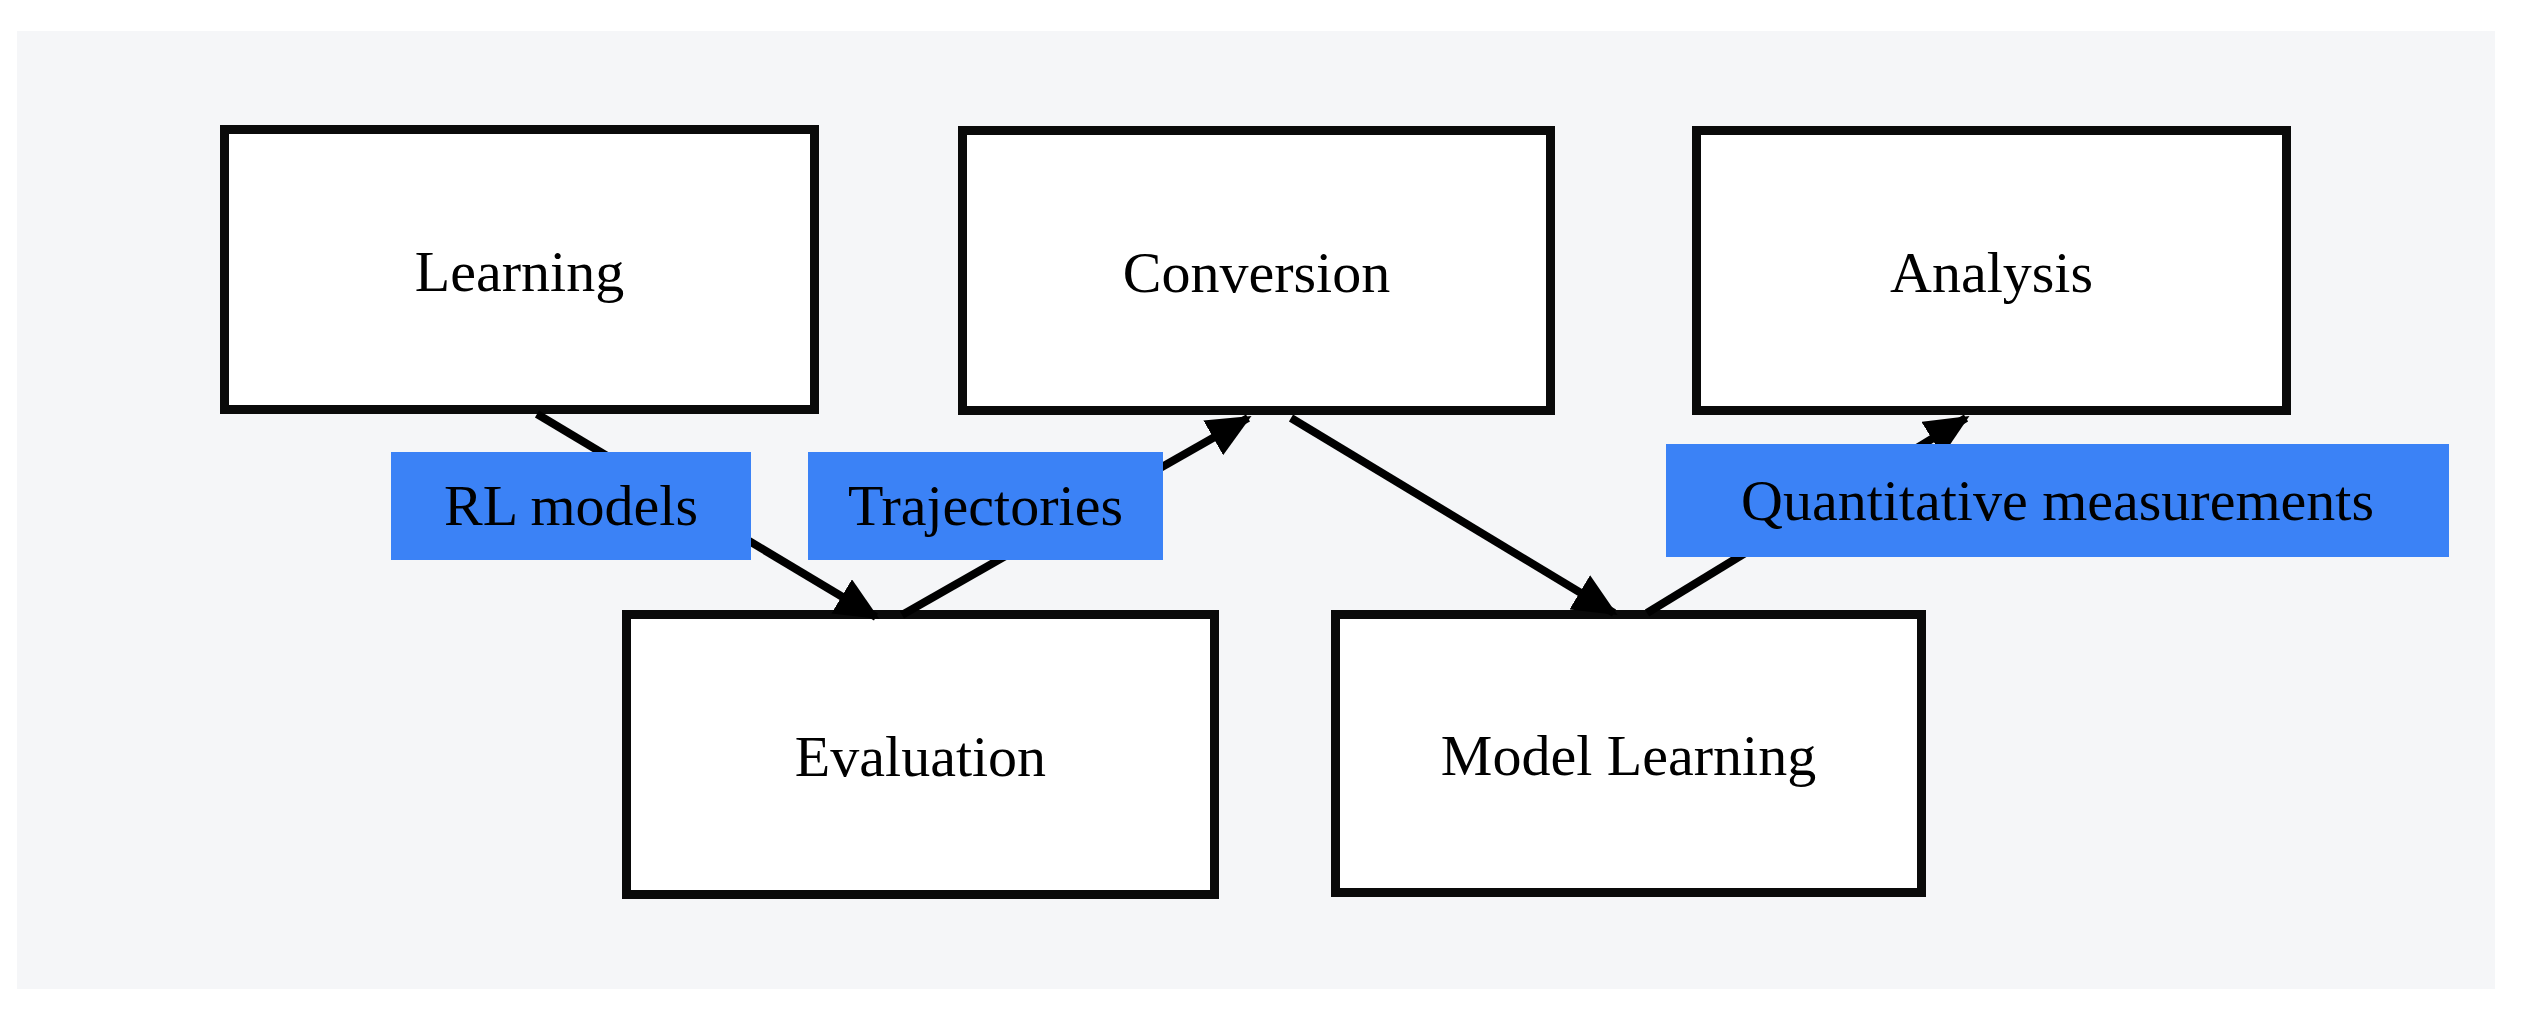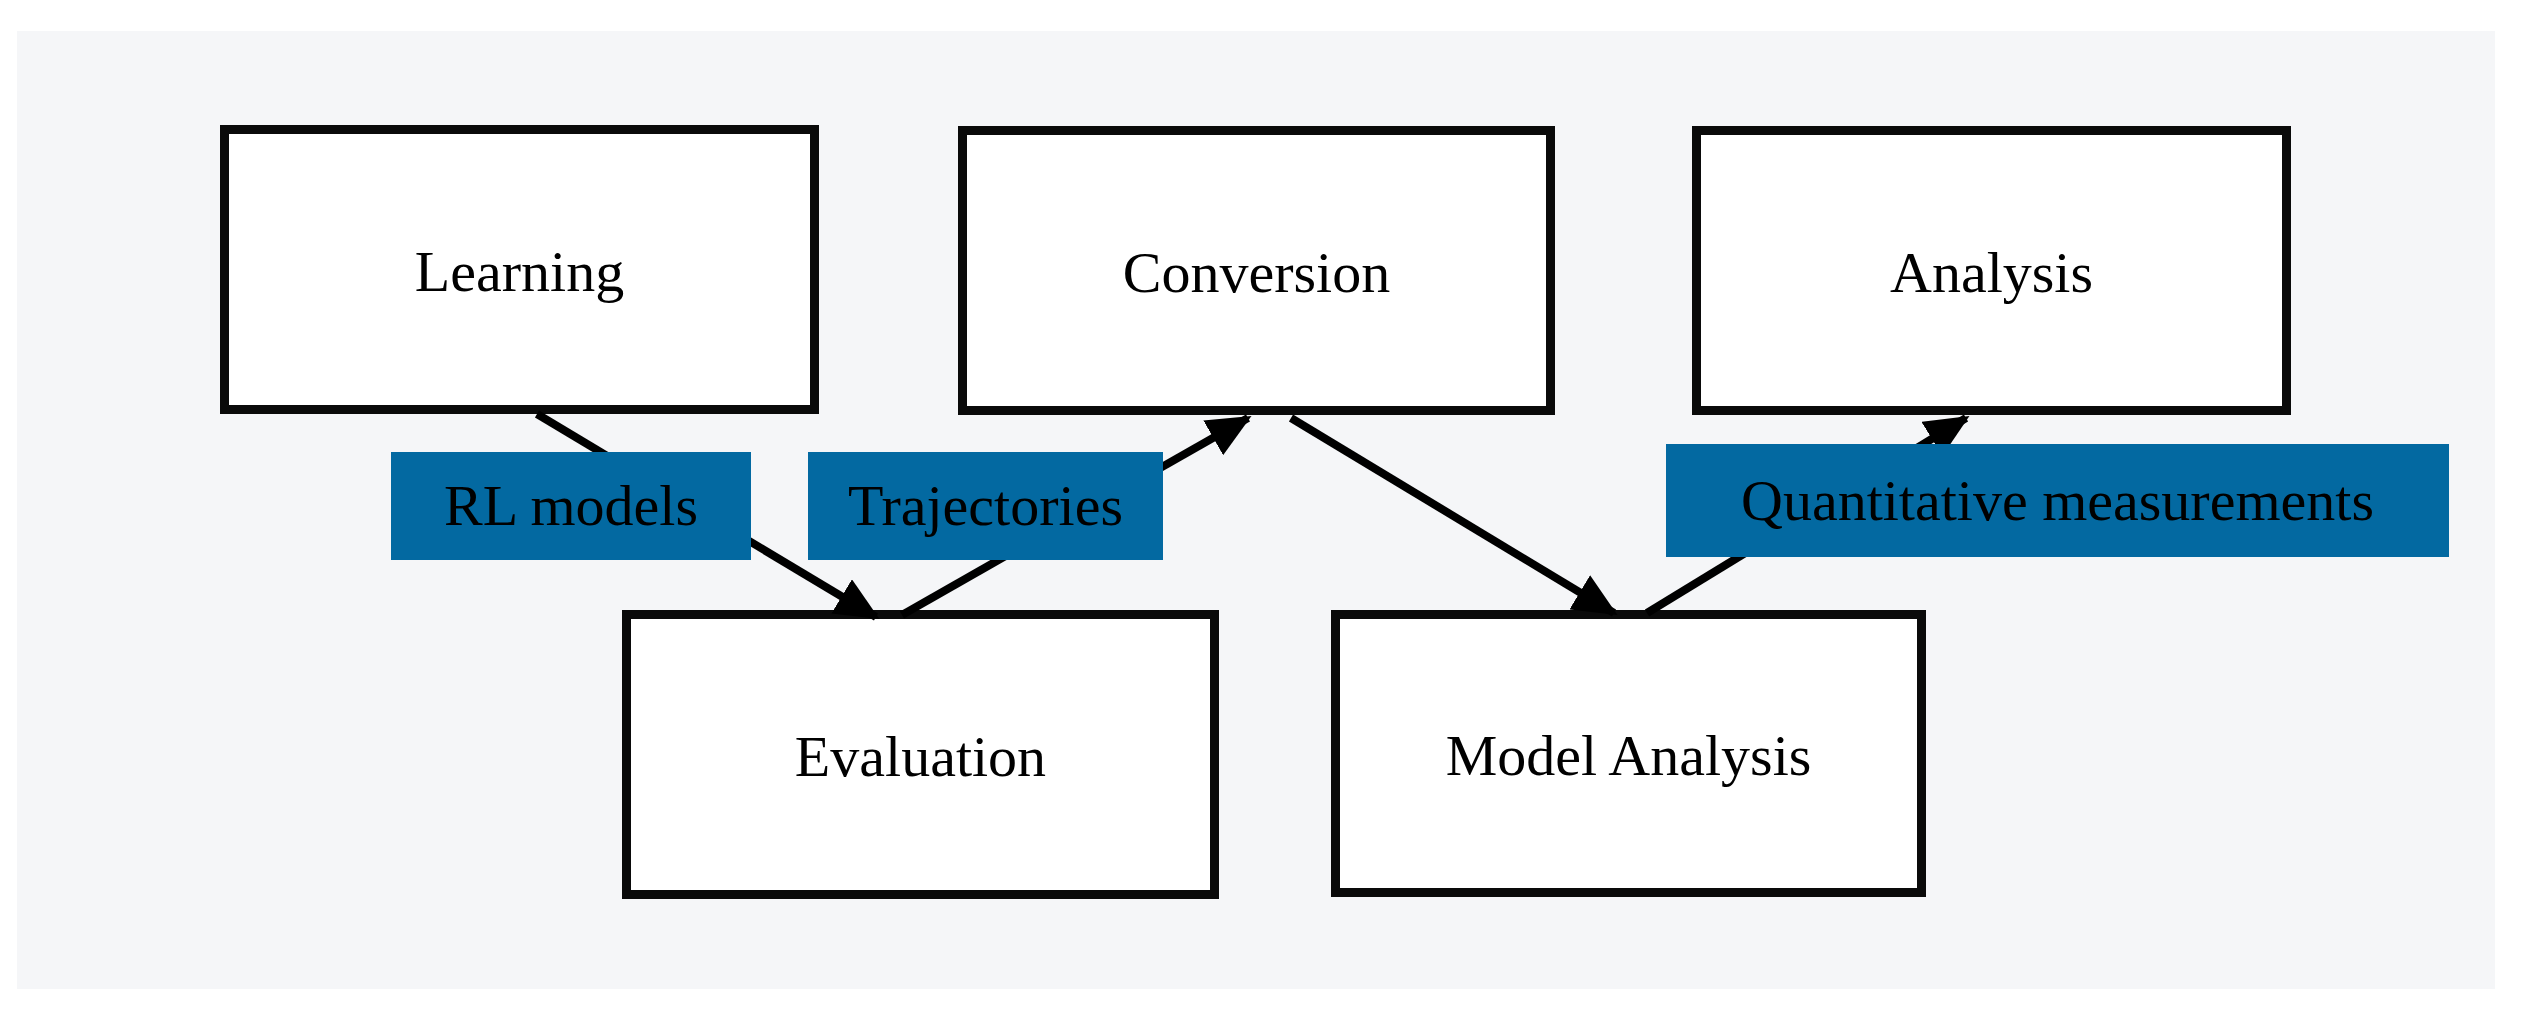"RL models" .edge-label { background: #0369a1 -> #3b82f6 }
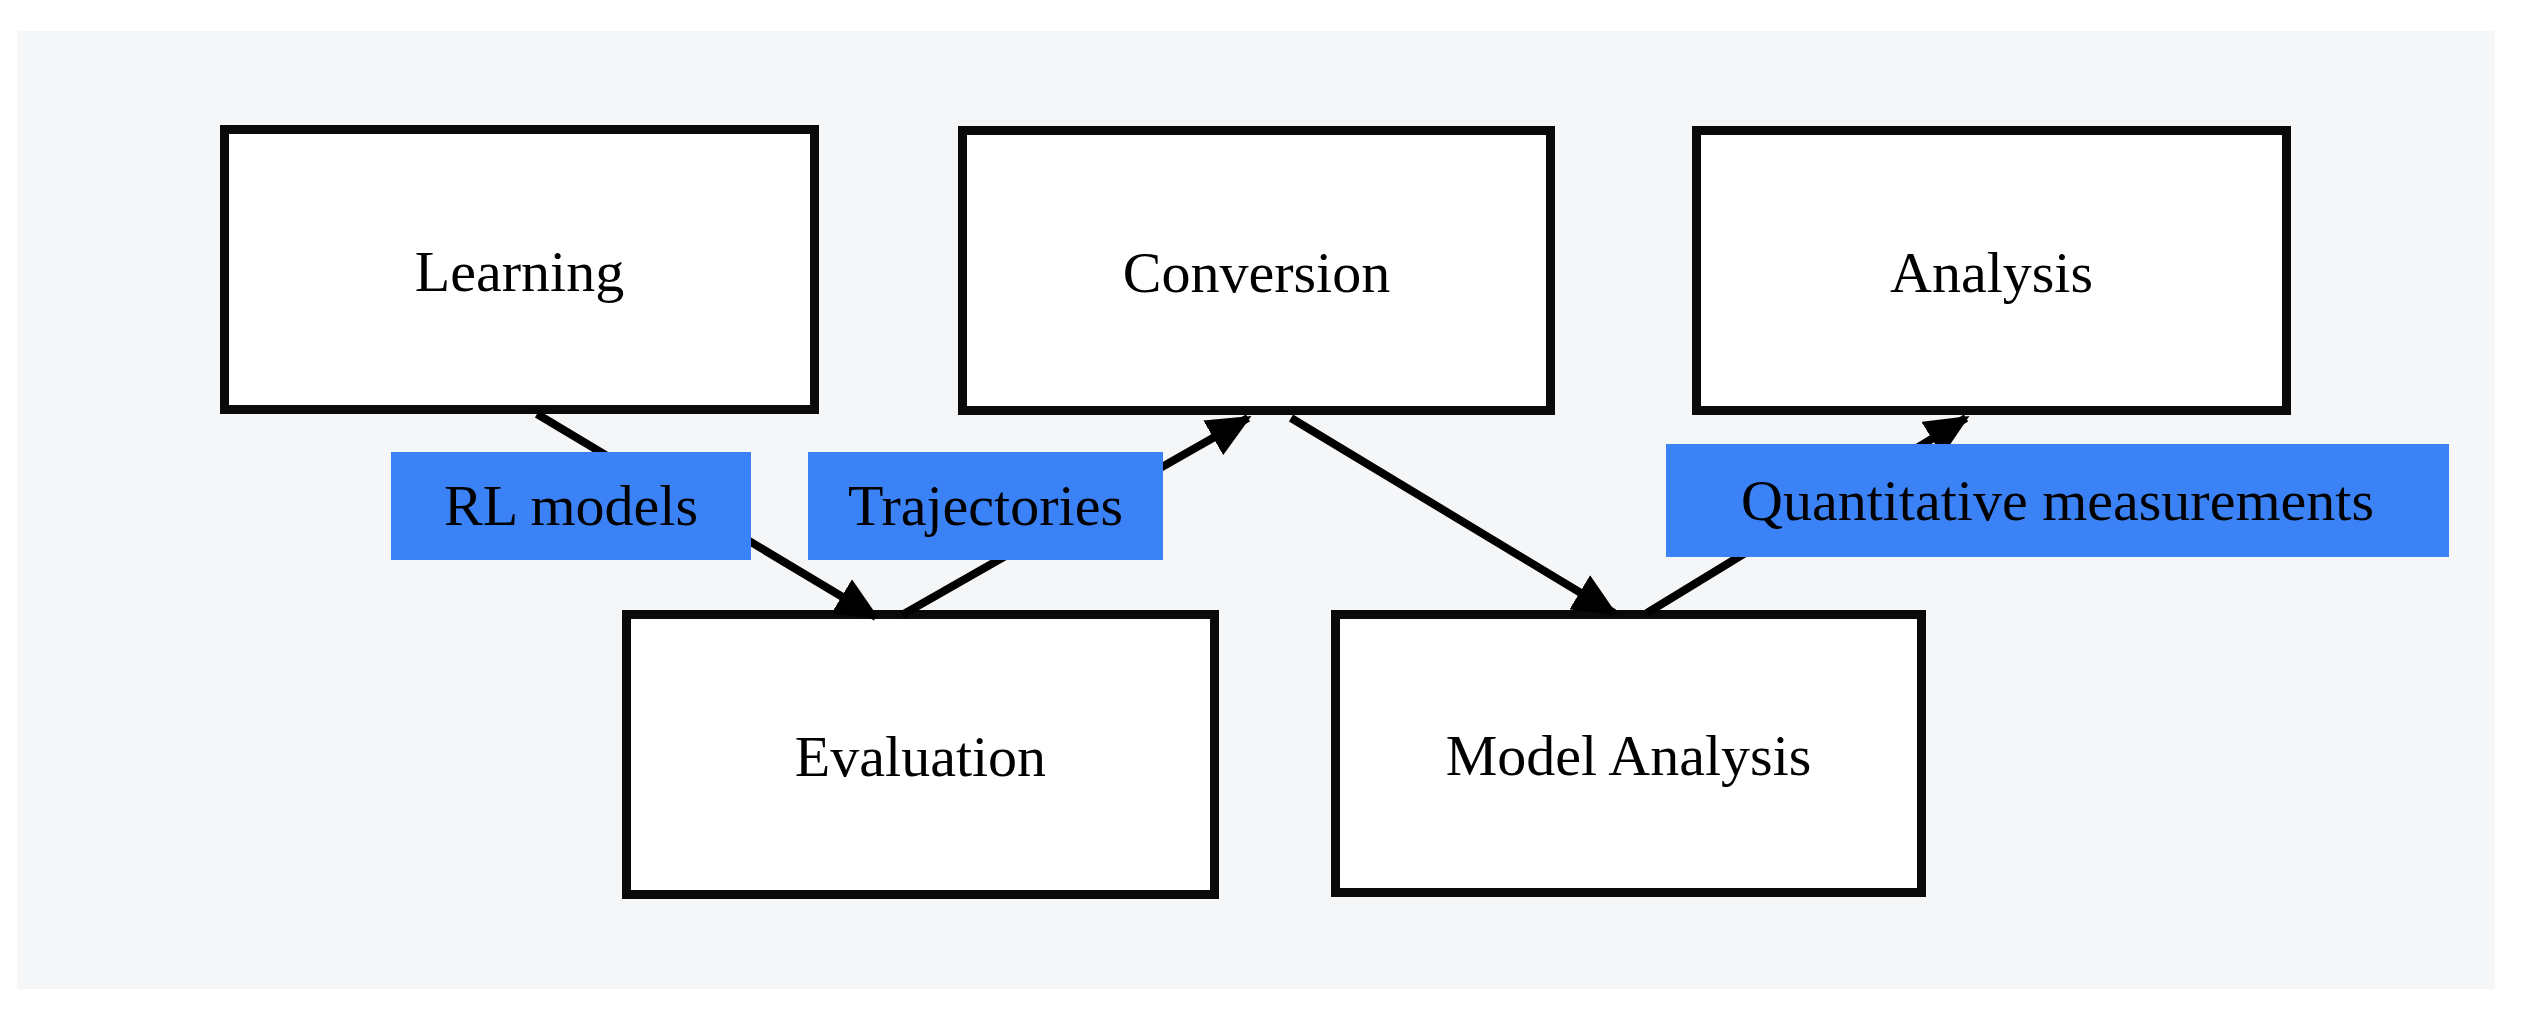"Model Analysis" span { text: Analysis -> Learning }
